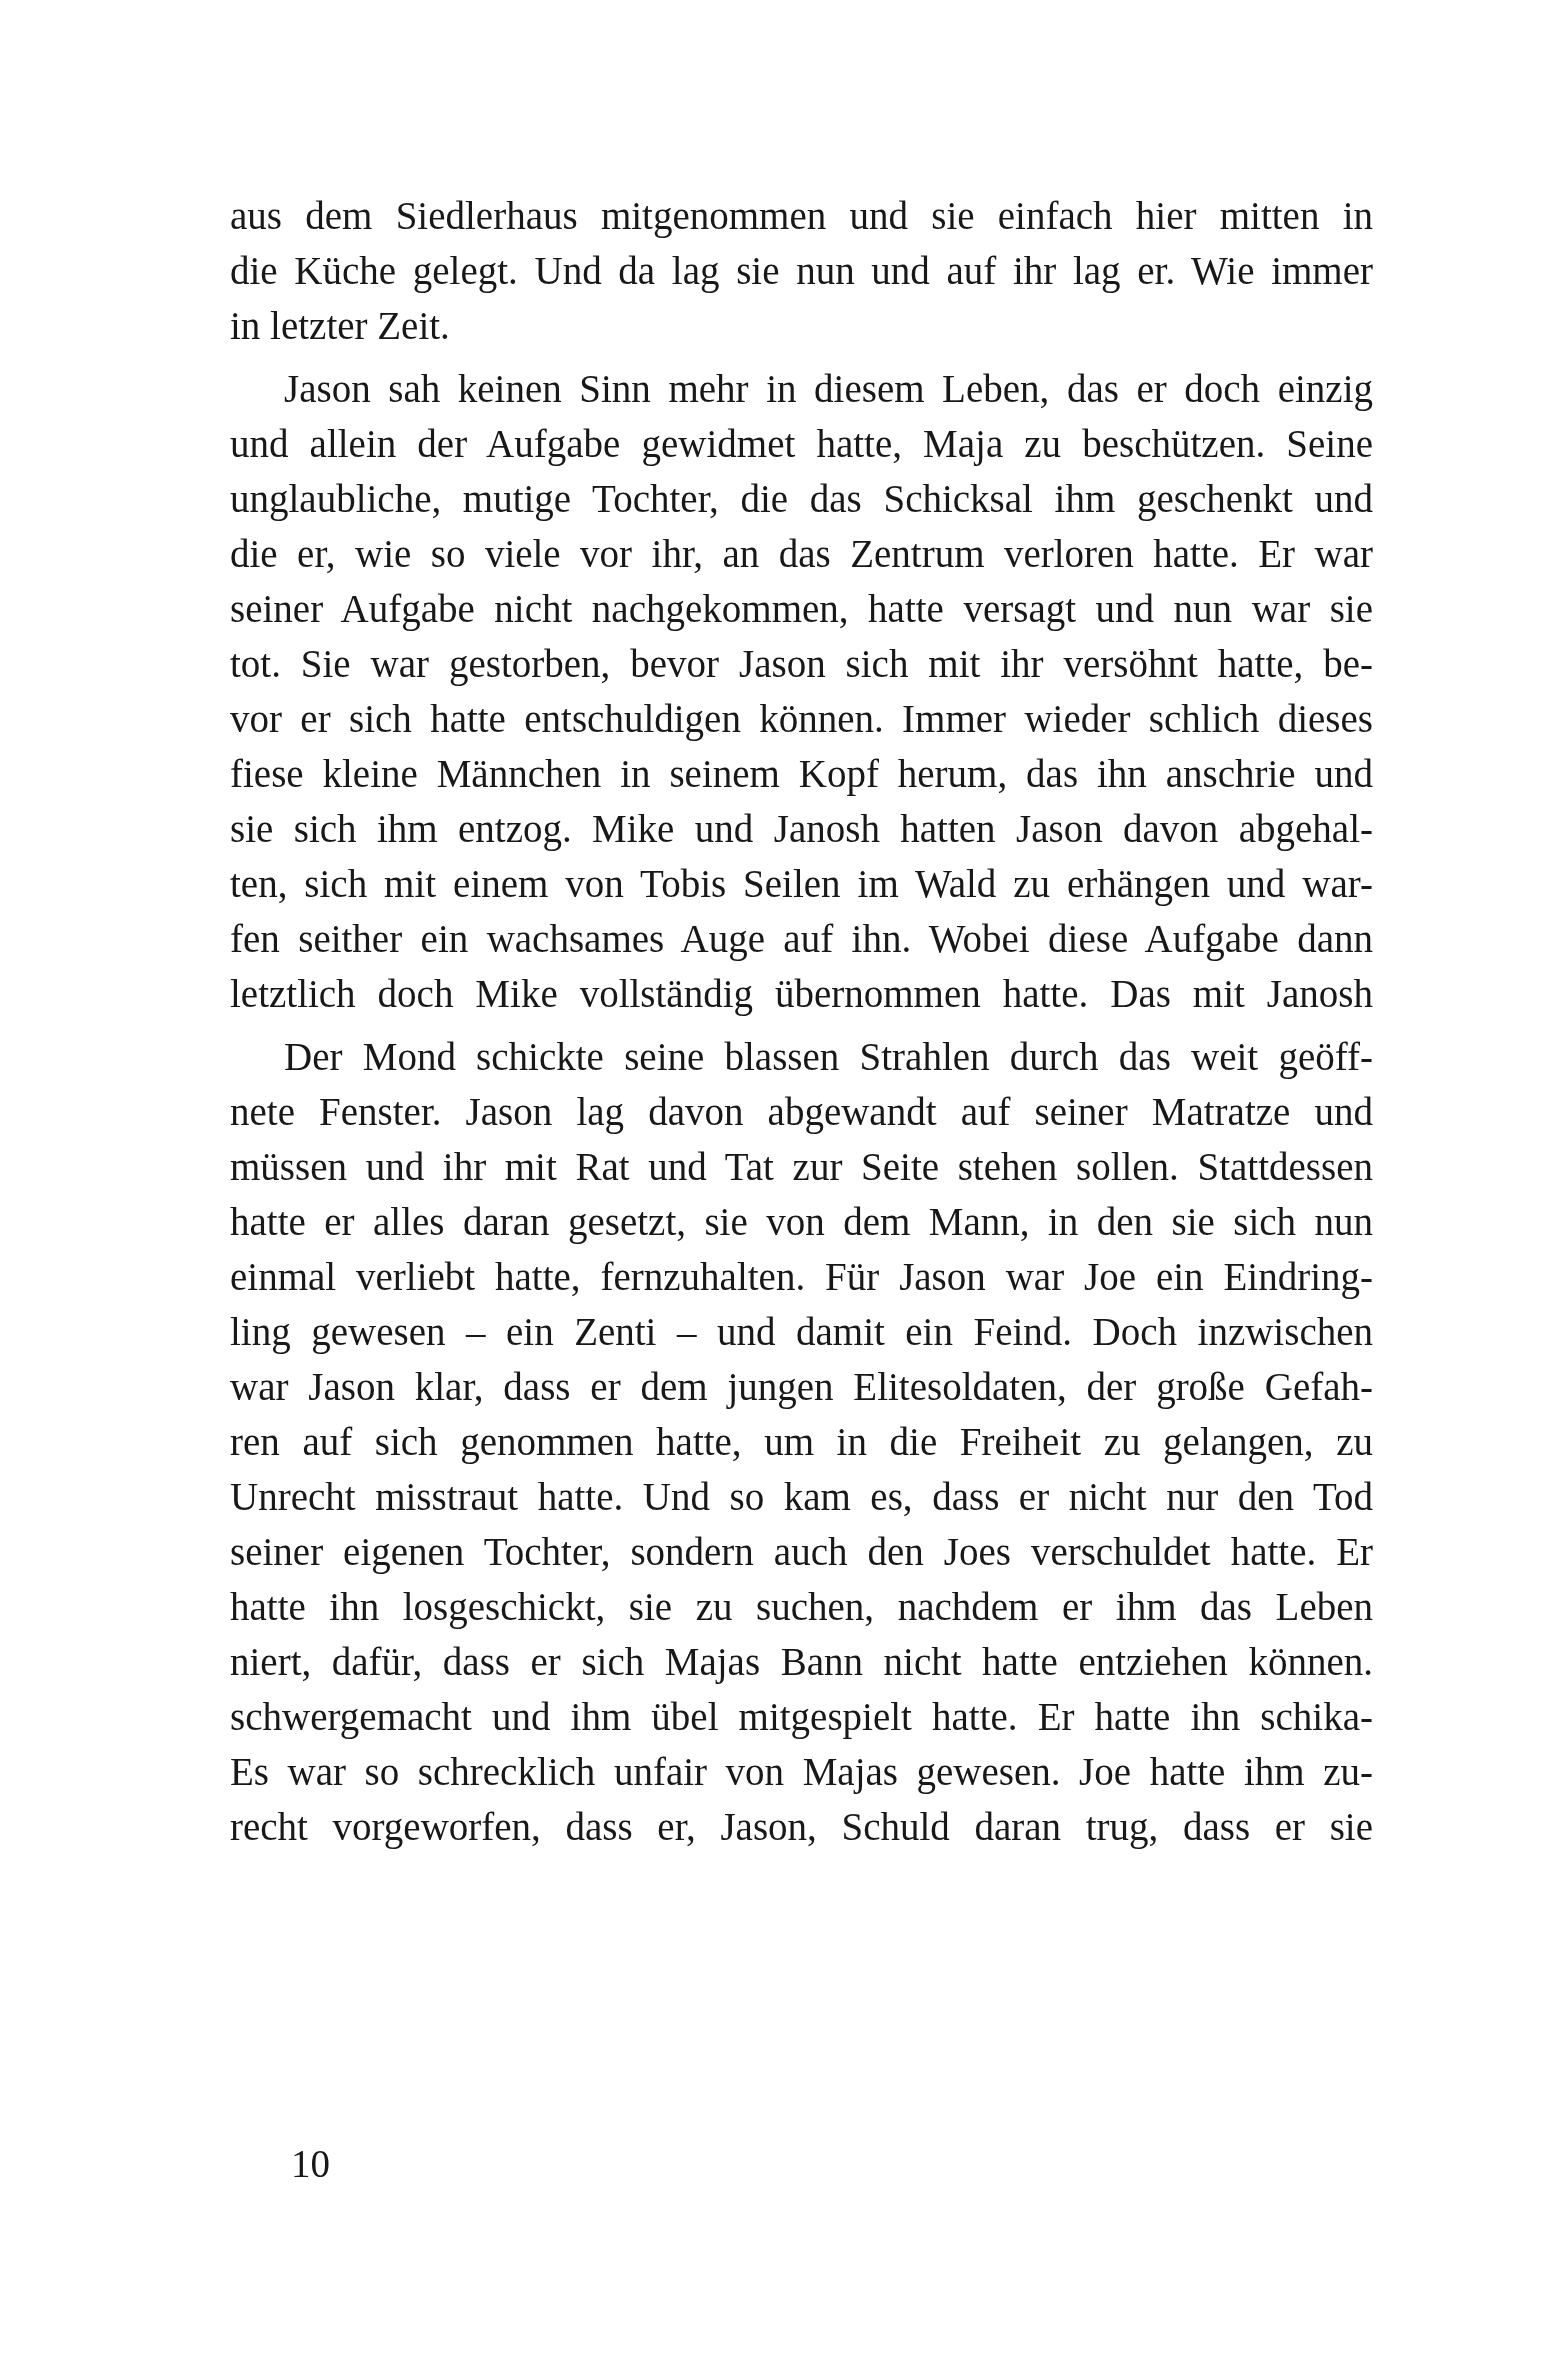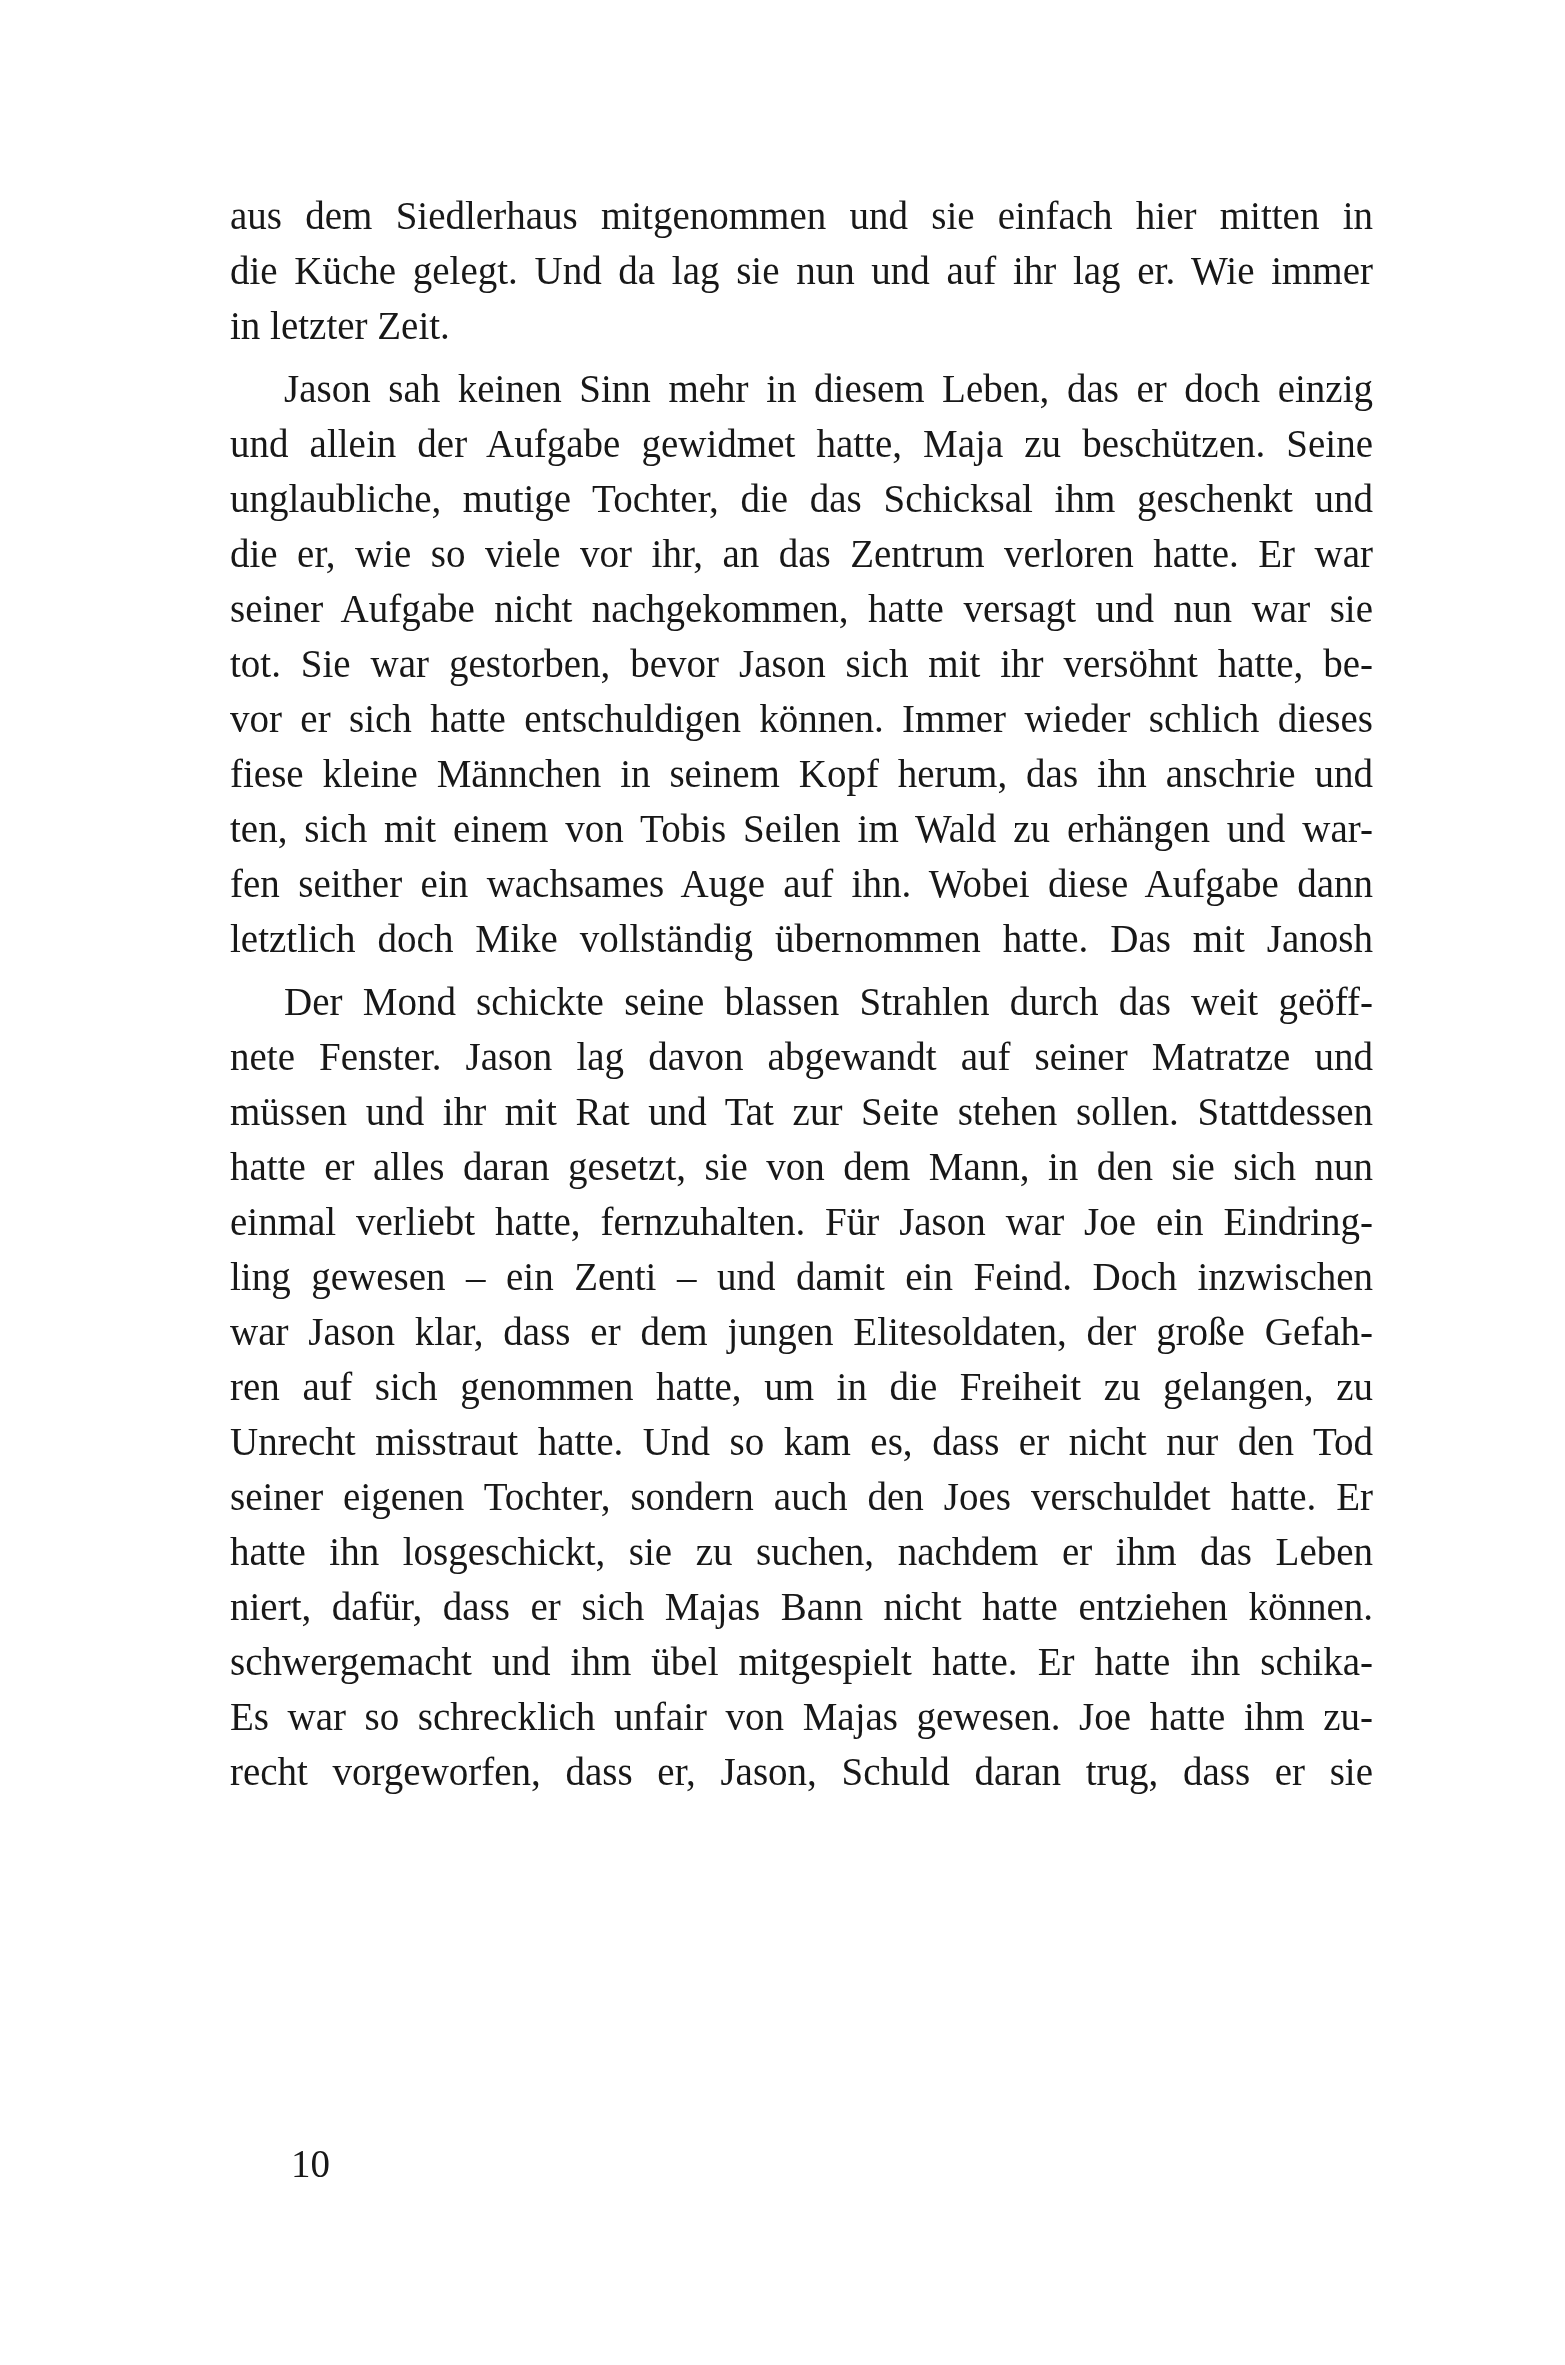"sie sich ihm entzog. Mike" div.line { html: none -> <div>sie sich ihm entzog. Mike und Janosh hatten Jason davon abgehal-</div> }
